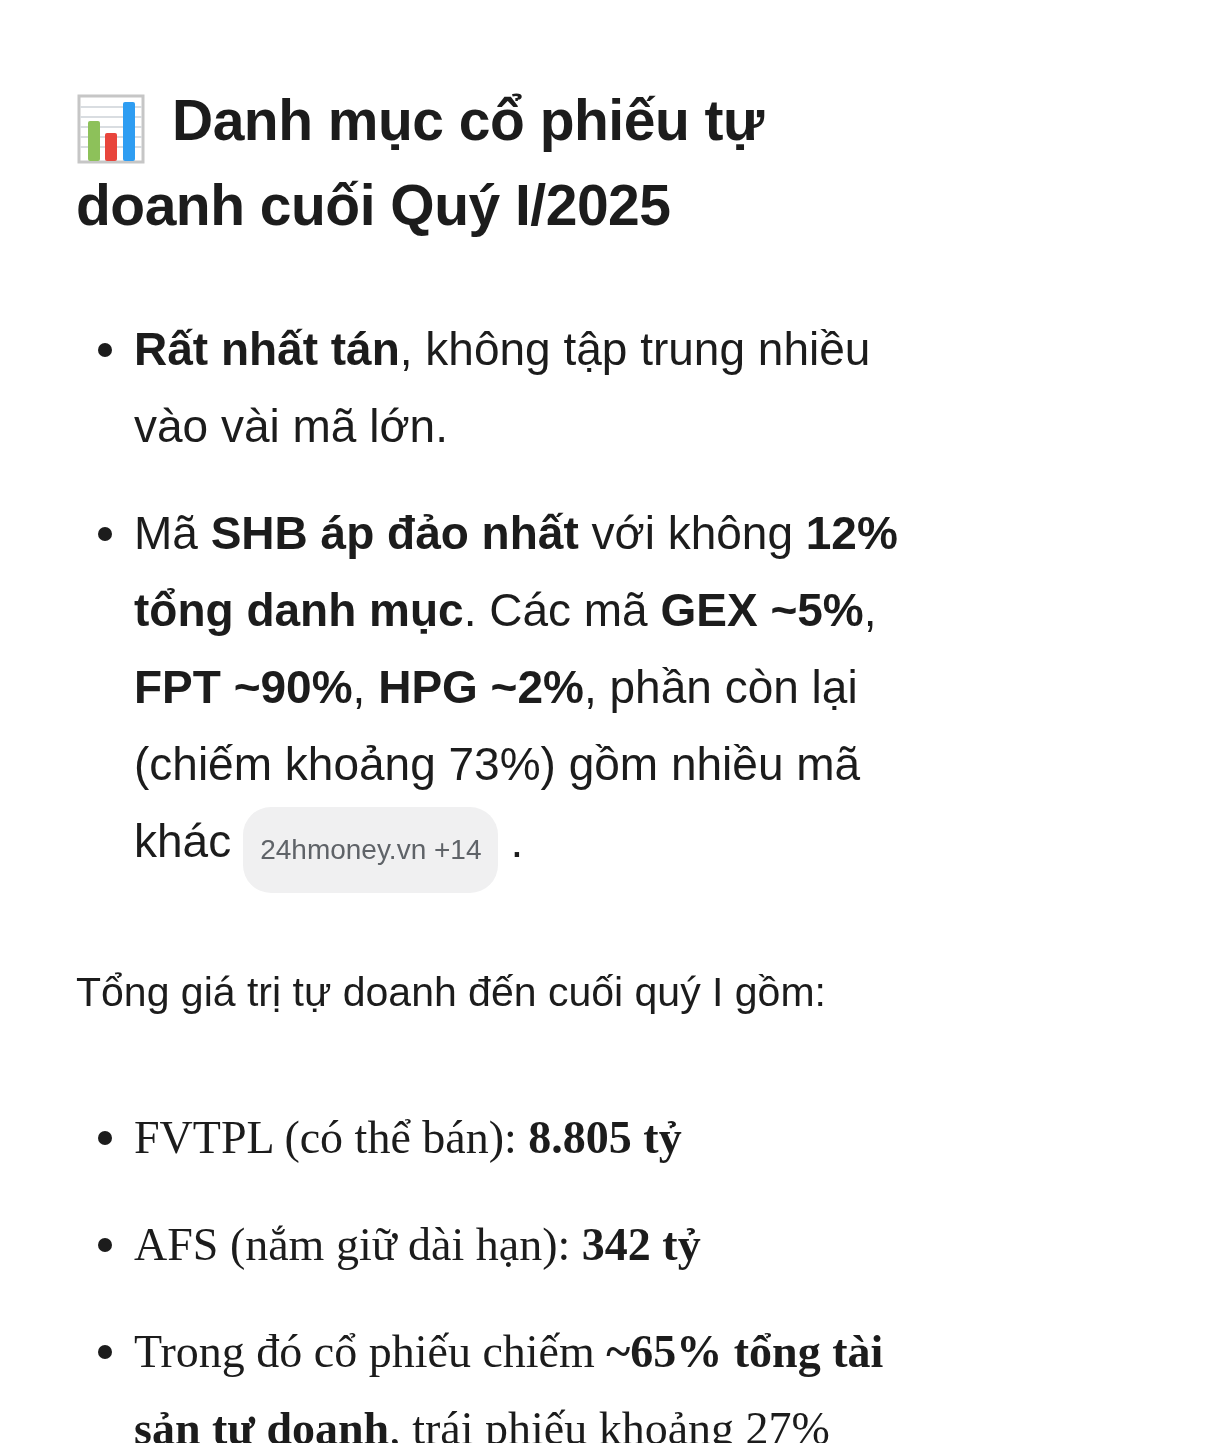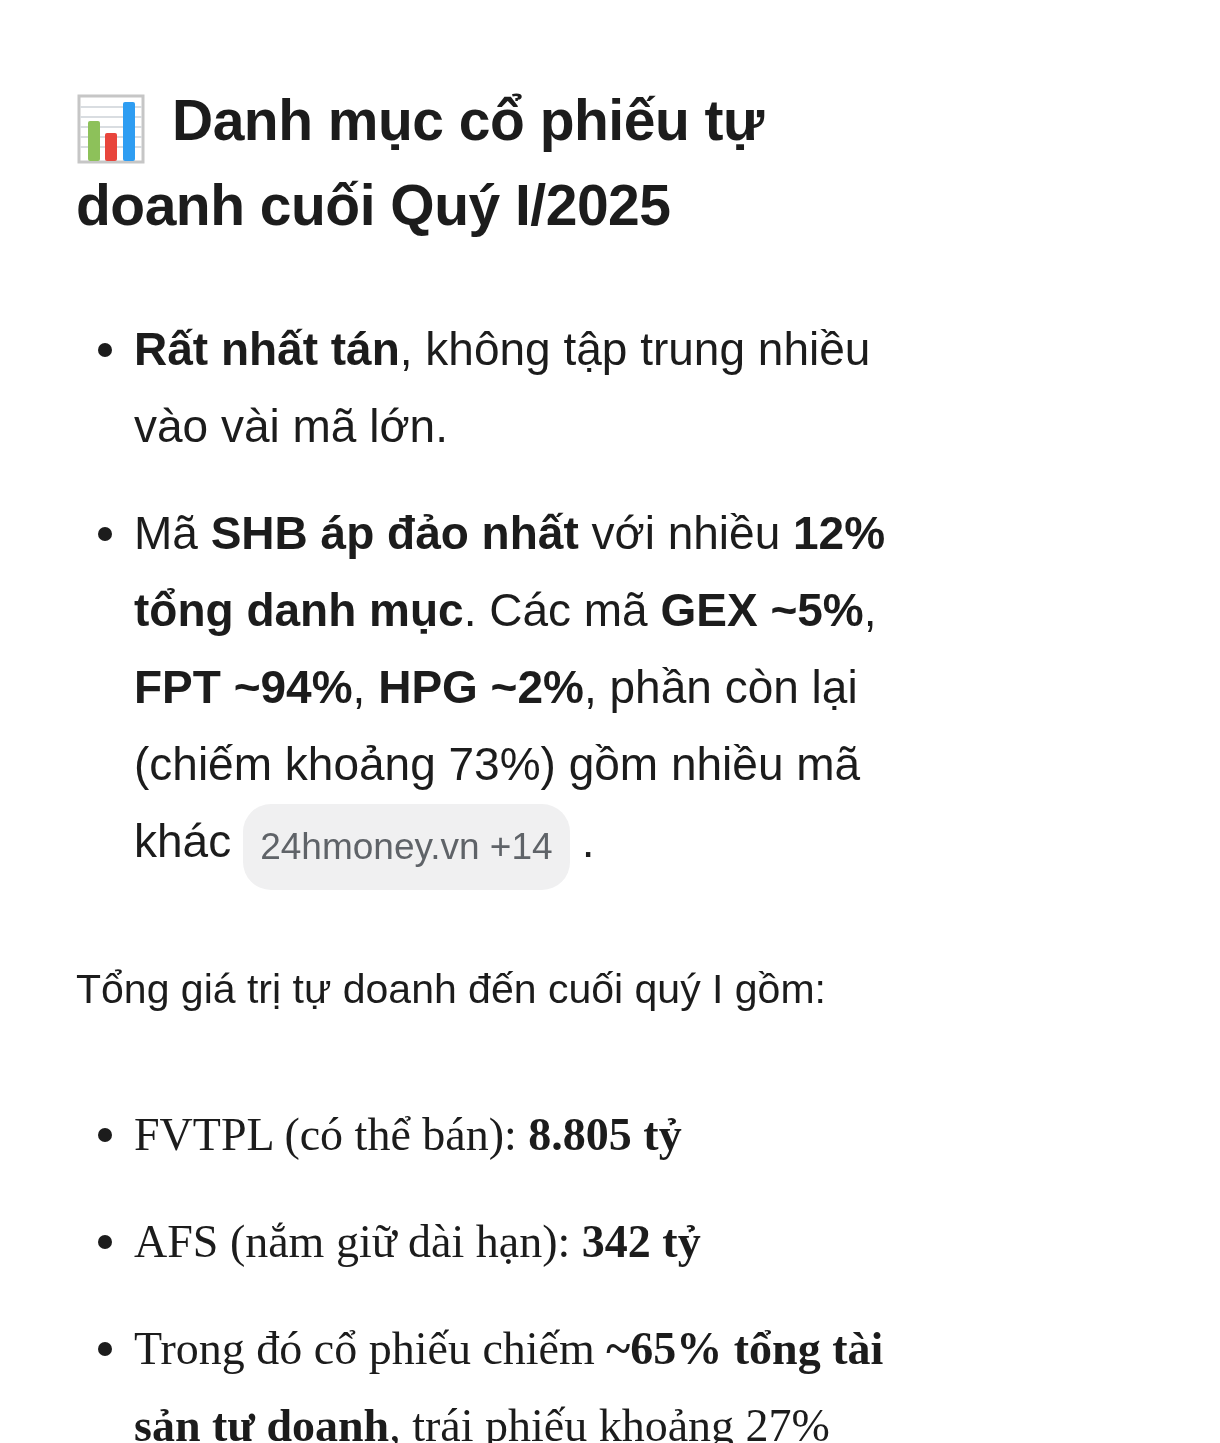"với nhiều" span { text: nhiều -> không }
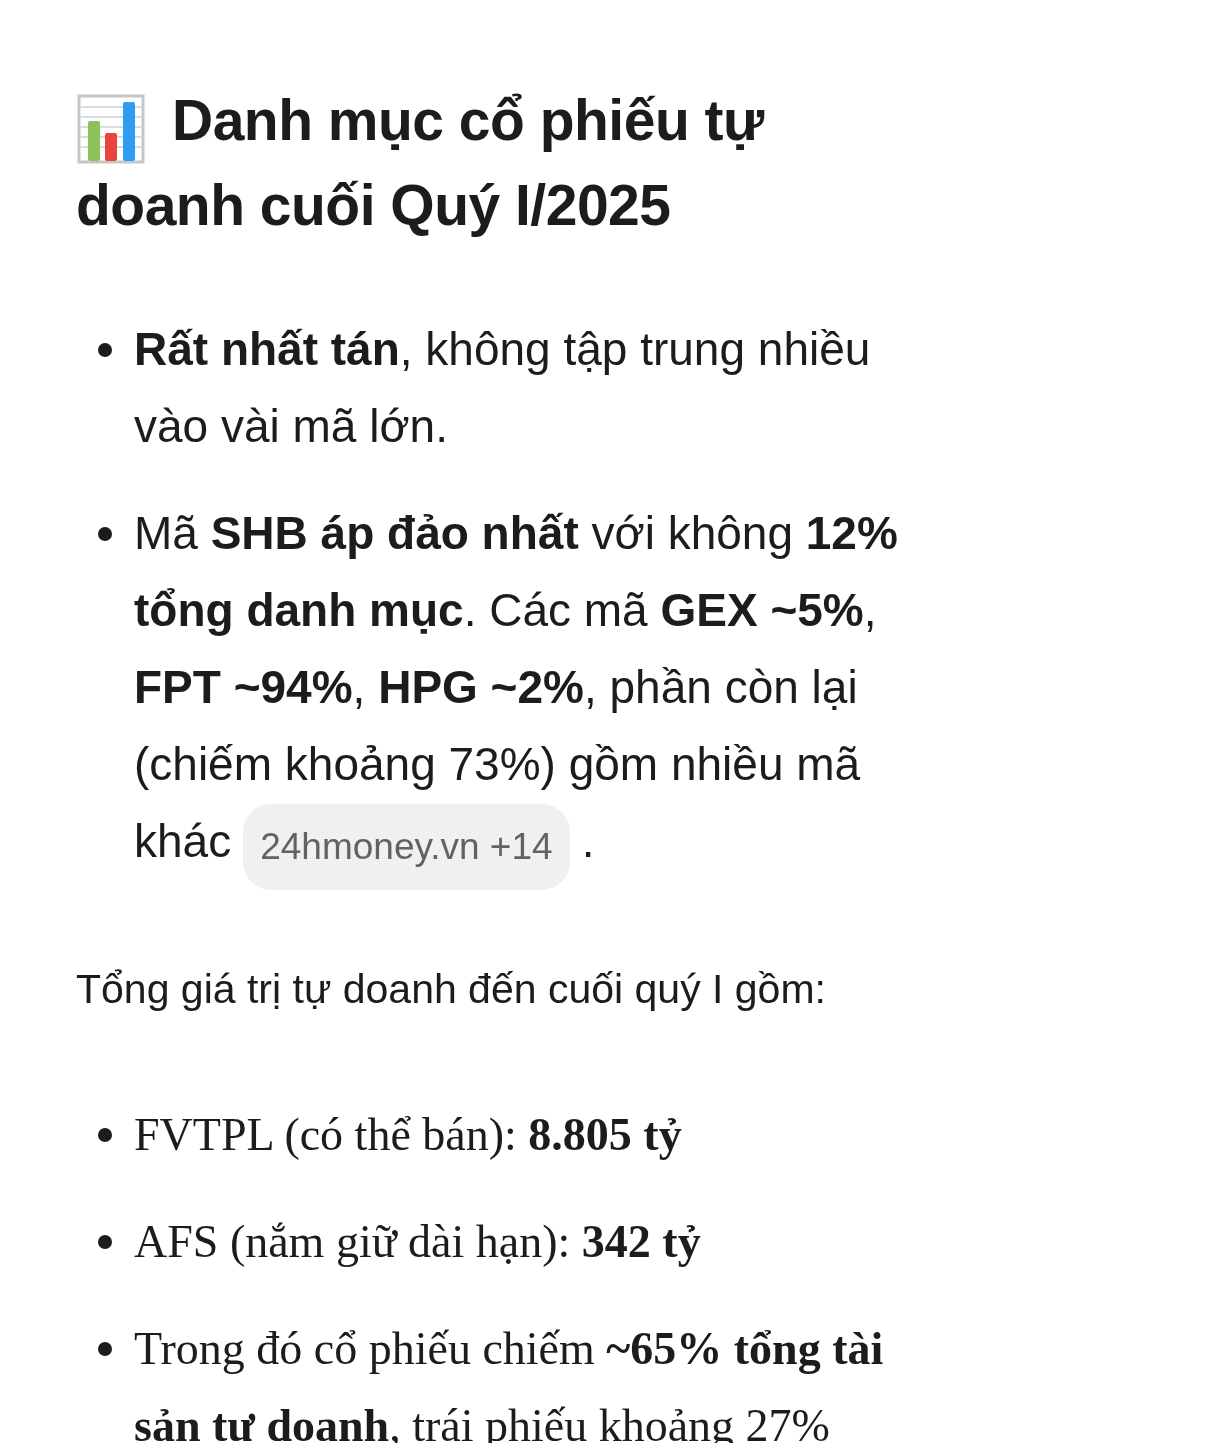"FPT ~94%" span.b { text: 94% -> 90% }
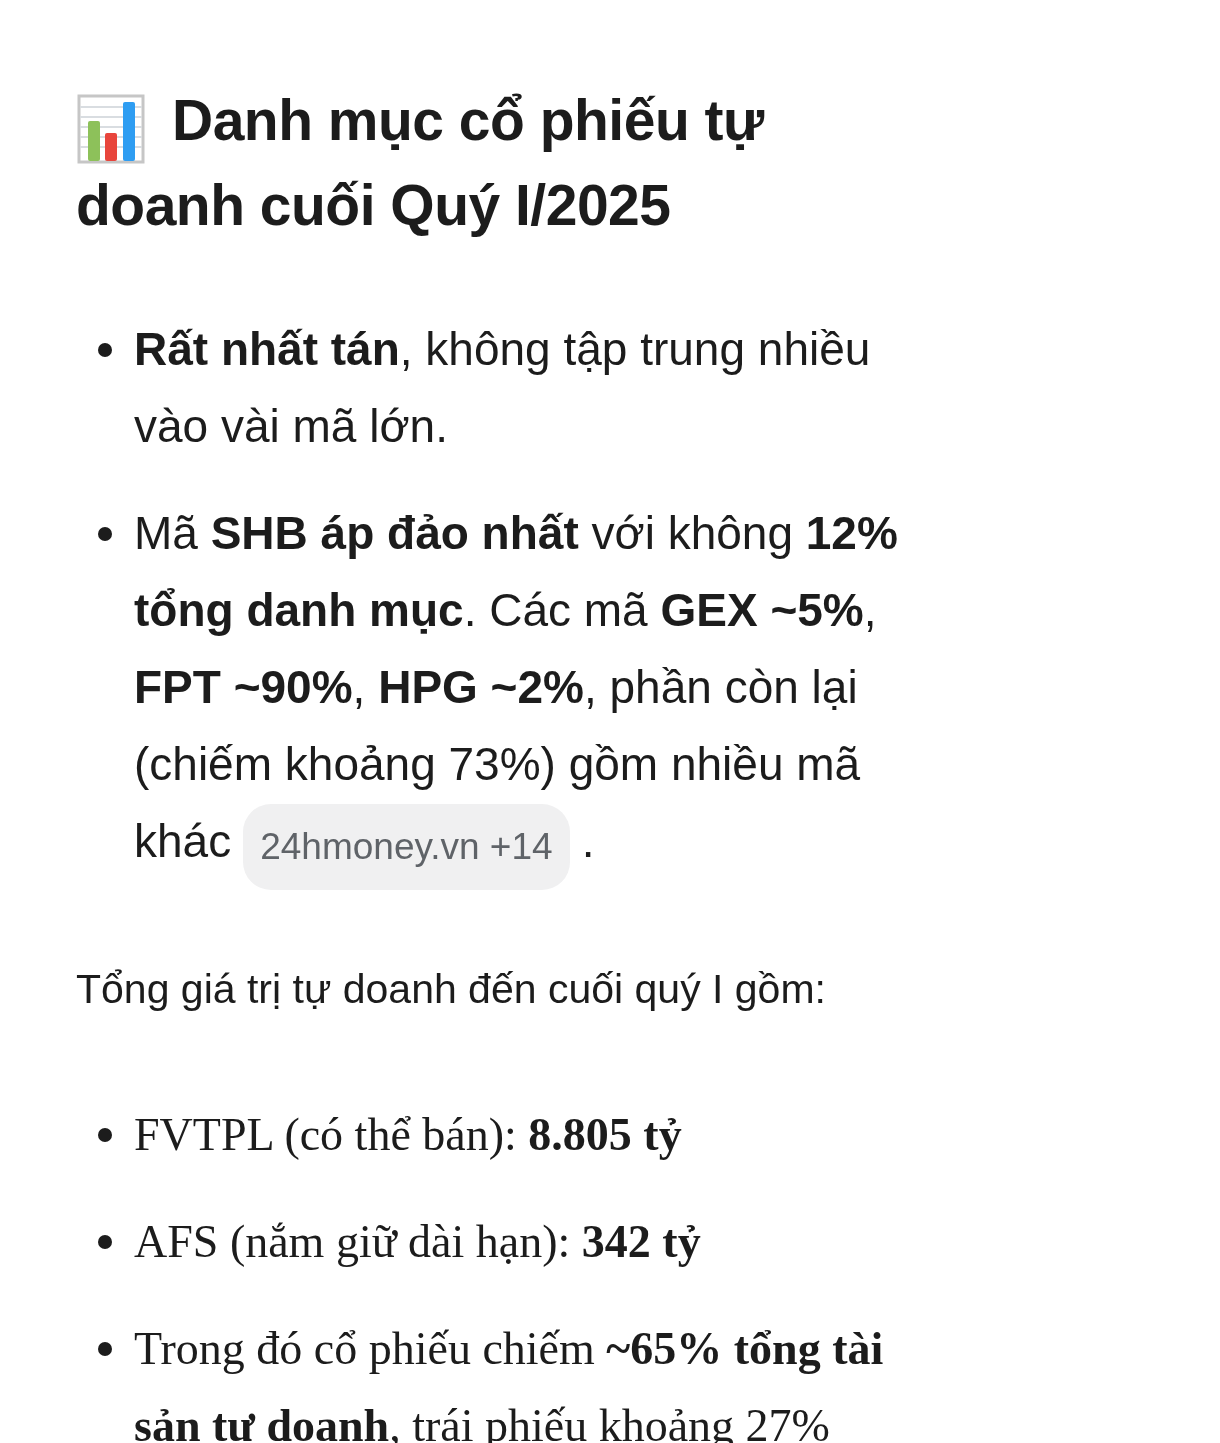"24hmoney.vn +14" .pill { font-size: 37px -> 28px }
